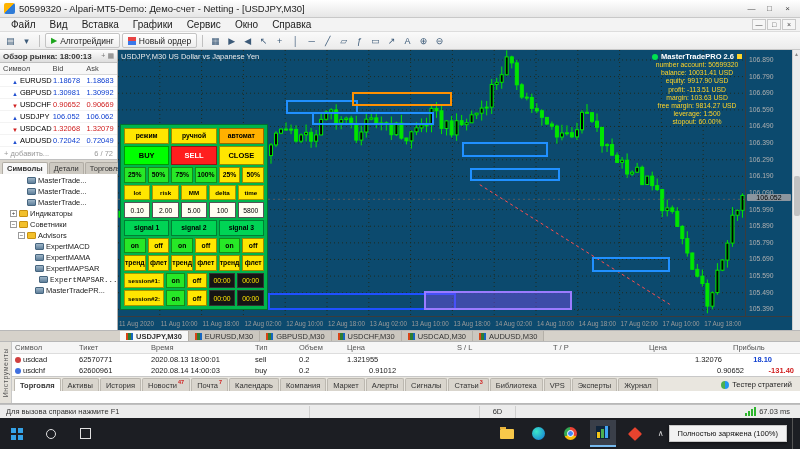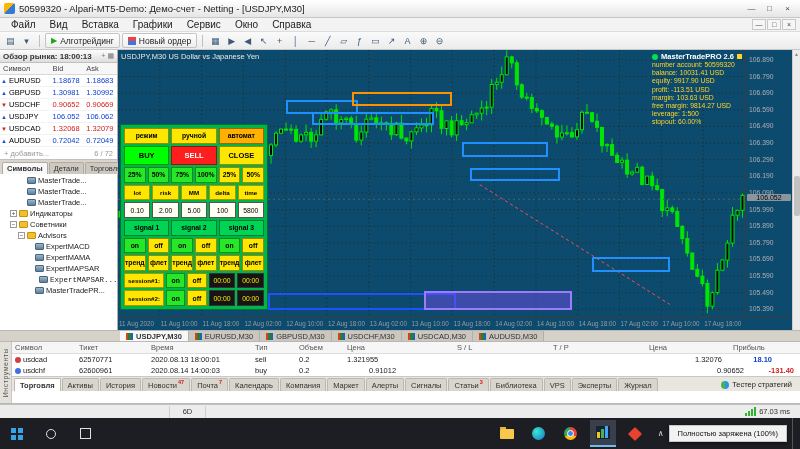"MasterTradePRO 2.6" .ea-info { text-align: left -> center }
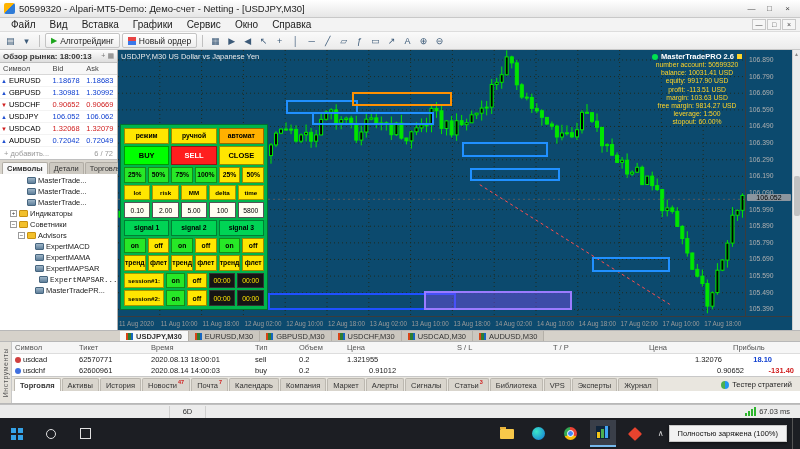"EURUSD" .mw-sym { align-items: center -> flex-end; padding-left: 1px -> 12px }
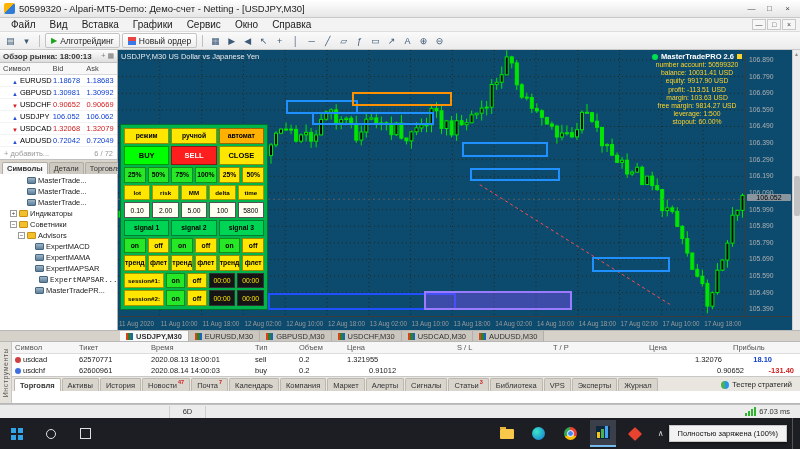"Для вызова справки нажмите F1" span.sb-cell { html: none -> <span>Для вызова справки нажмите F1</span> }
